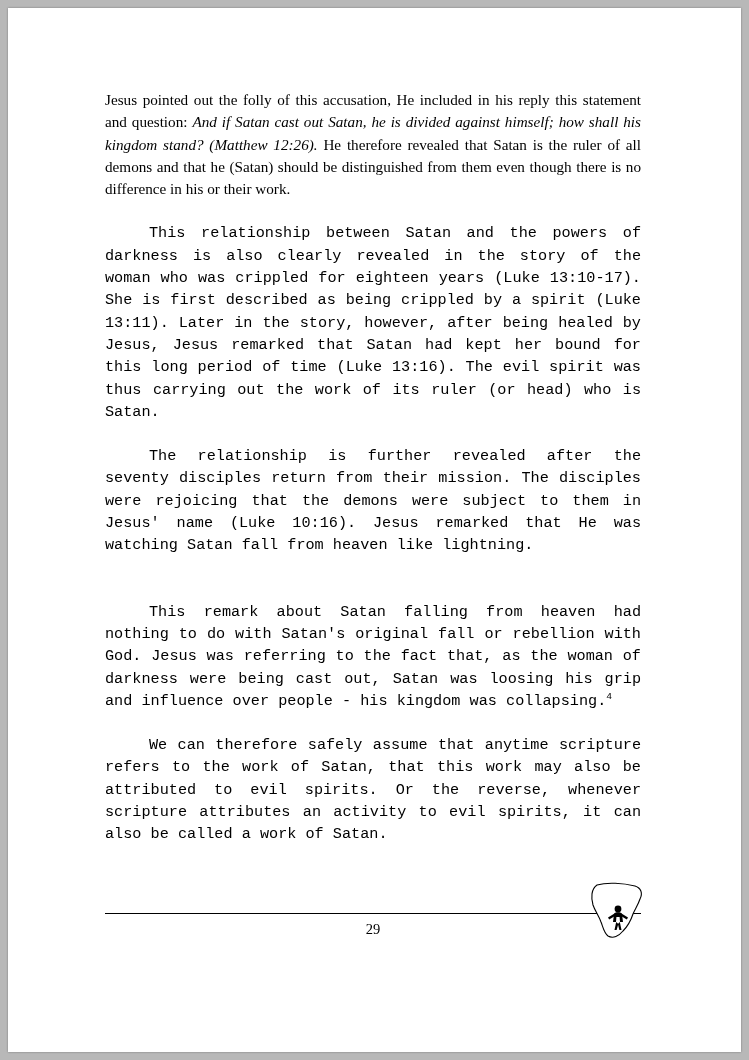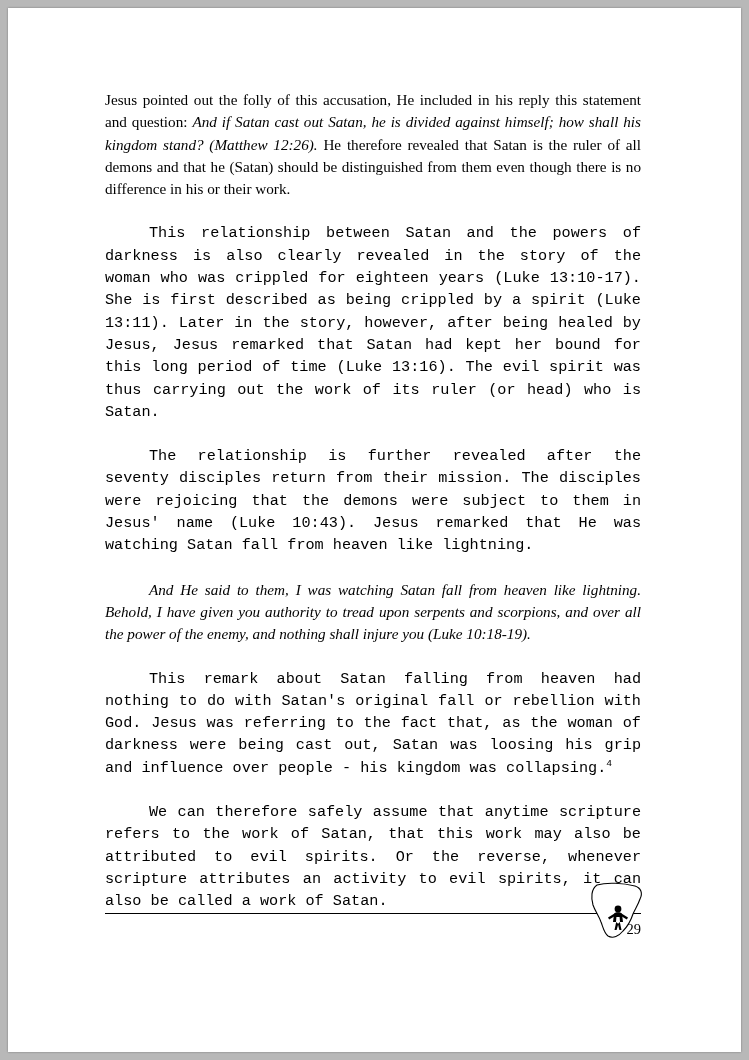"The relationship is further revealed" span { text: 10:43 -> 10:16 }
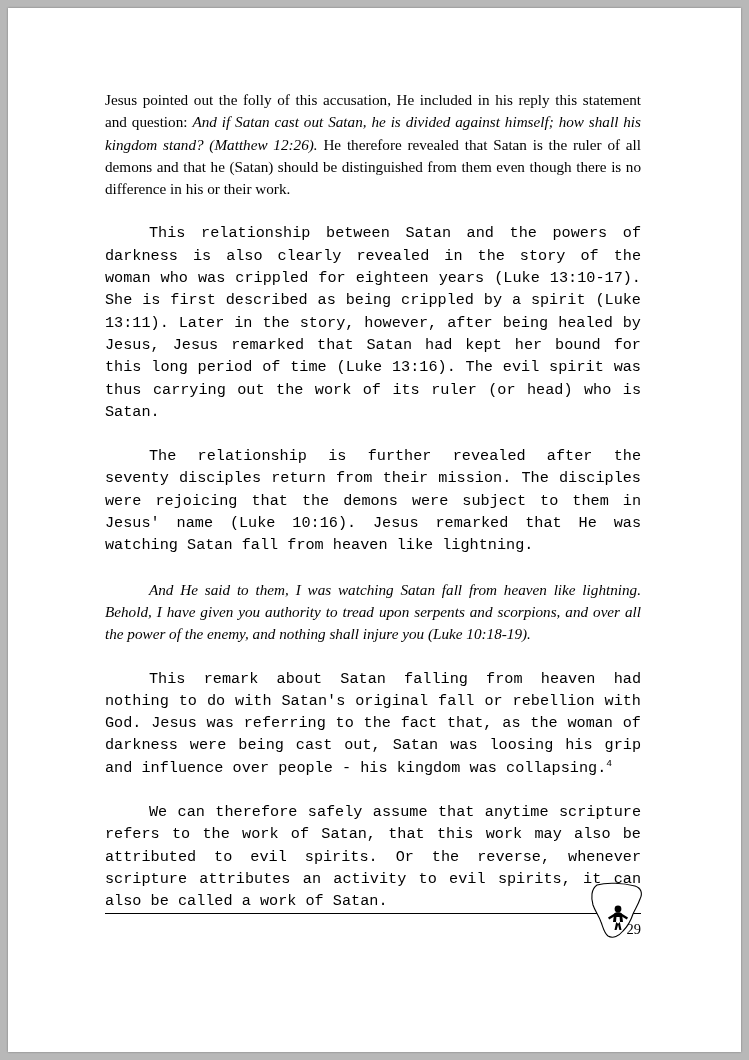"And He said to them," p.para { html: <p> <span>And He said to them, I was watching Satan fall from heaven like lightning. Behold, I have given you authority to tread upon serpents and scorpions, and over all the power of the enemy, and nothing shall injure you (Luke 10:18-19).</span> </p> -> none }
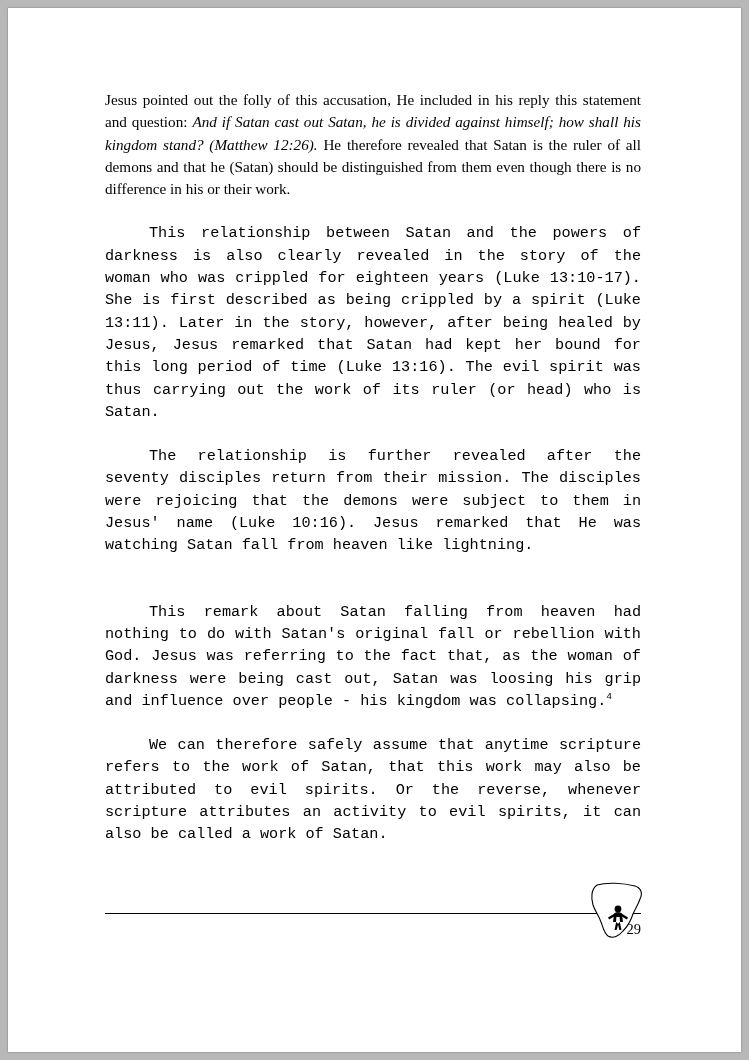"29" .page-number { text-align: right -> center }
